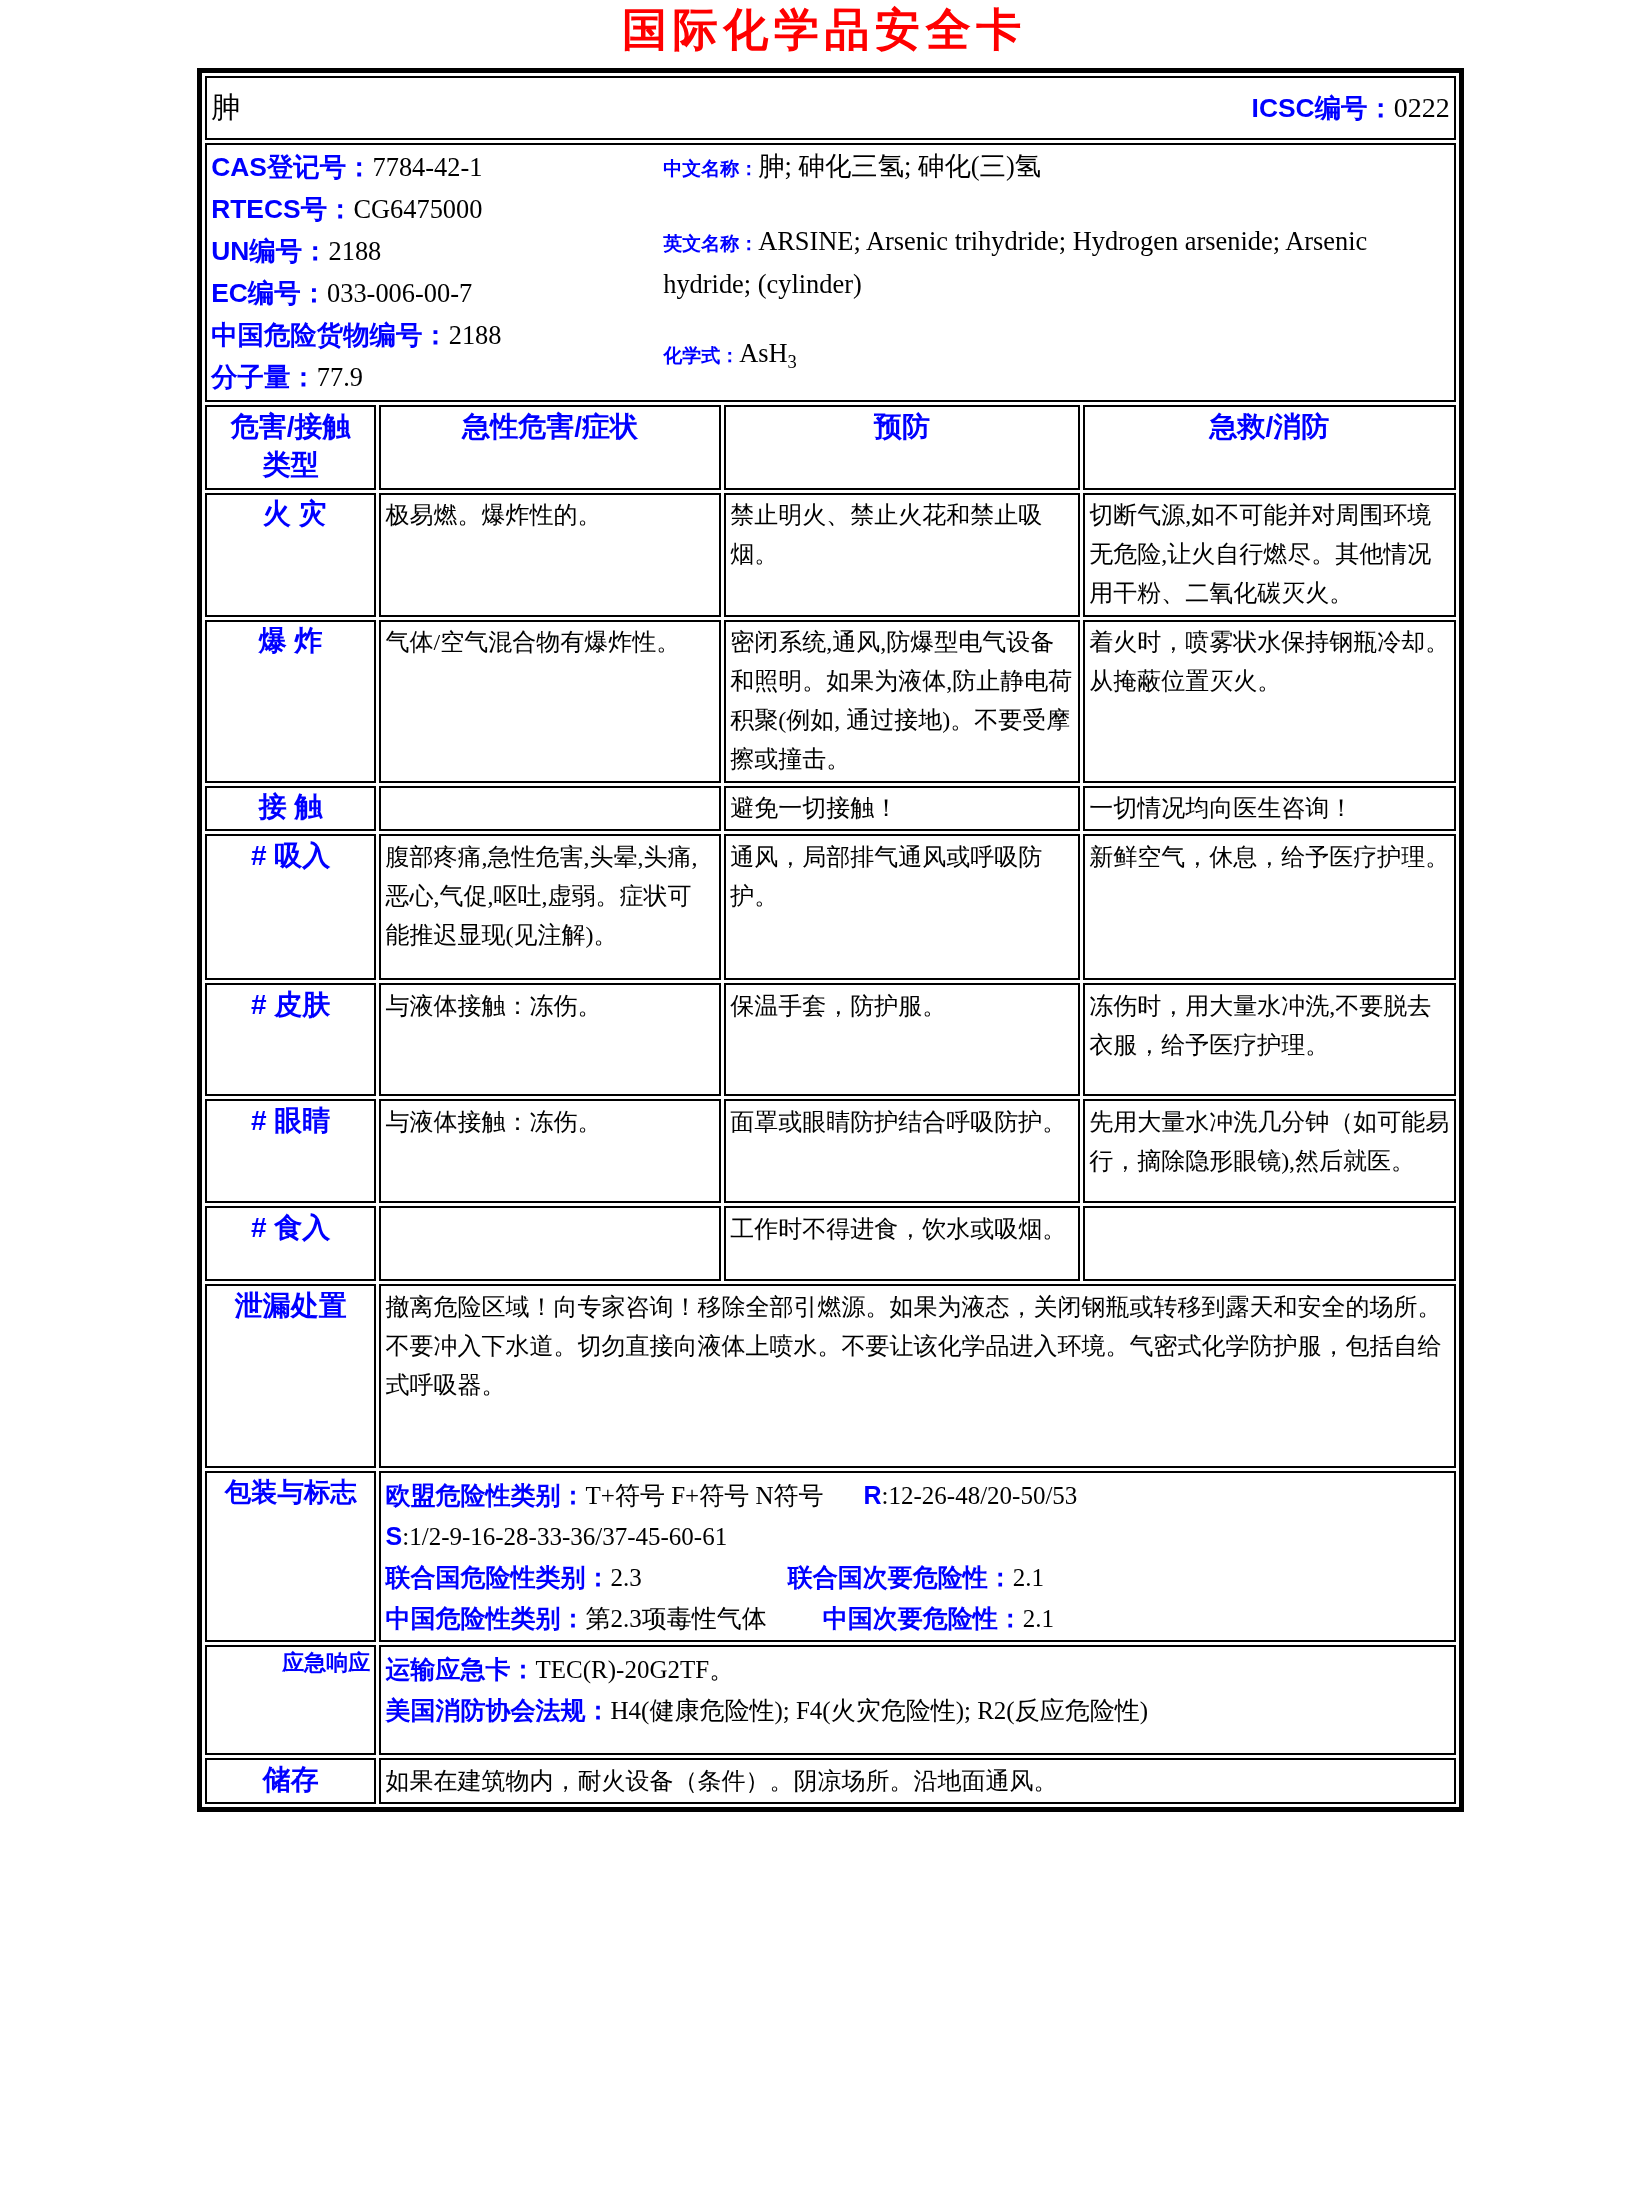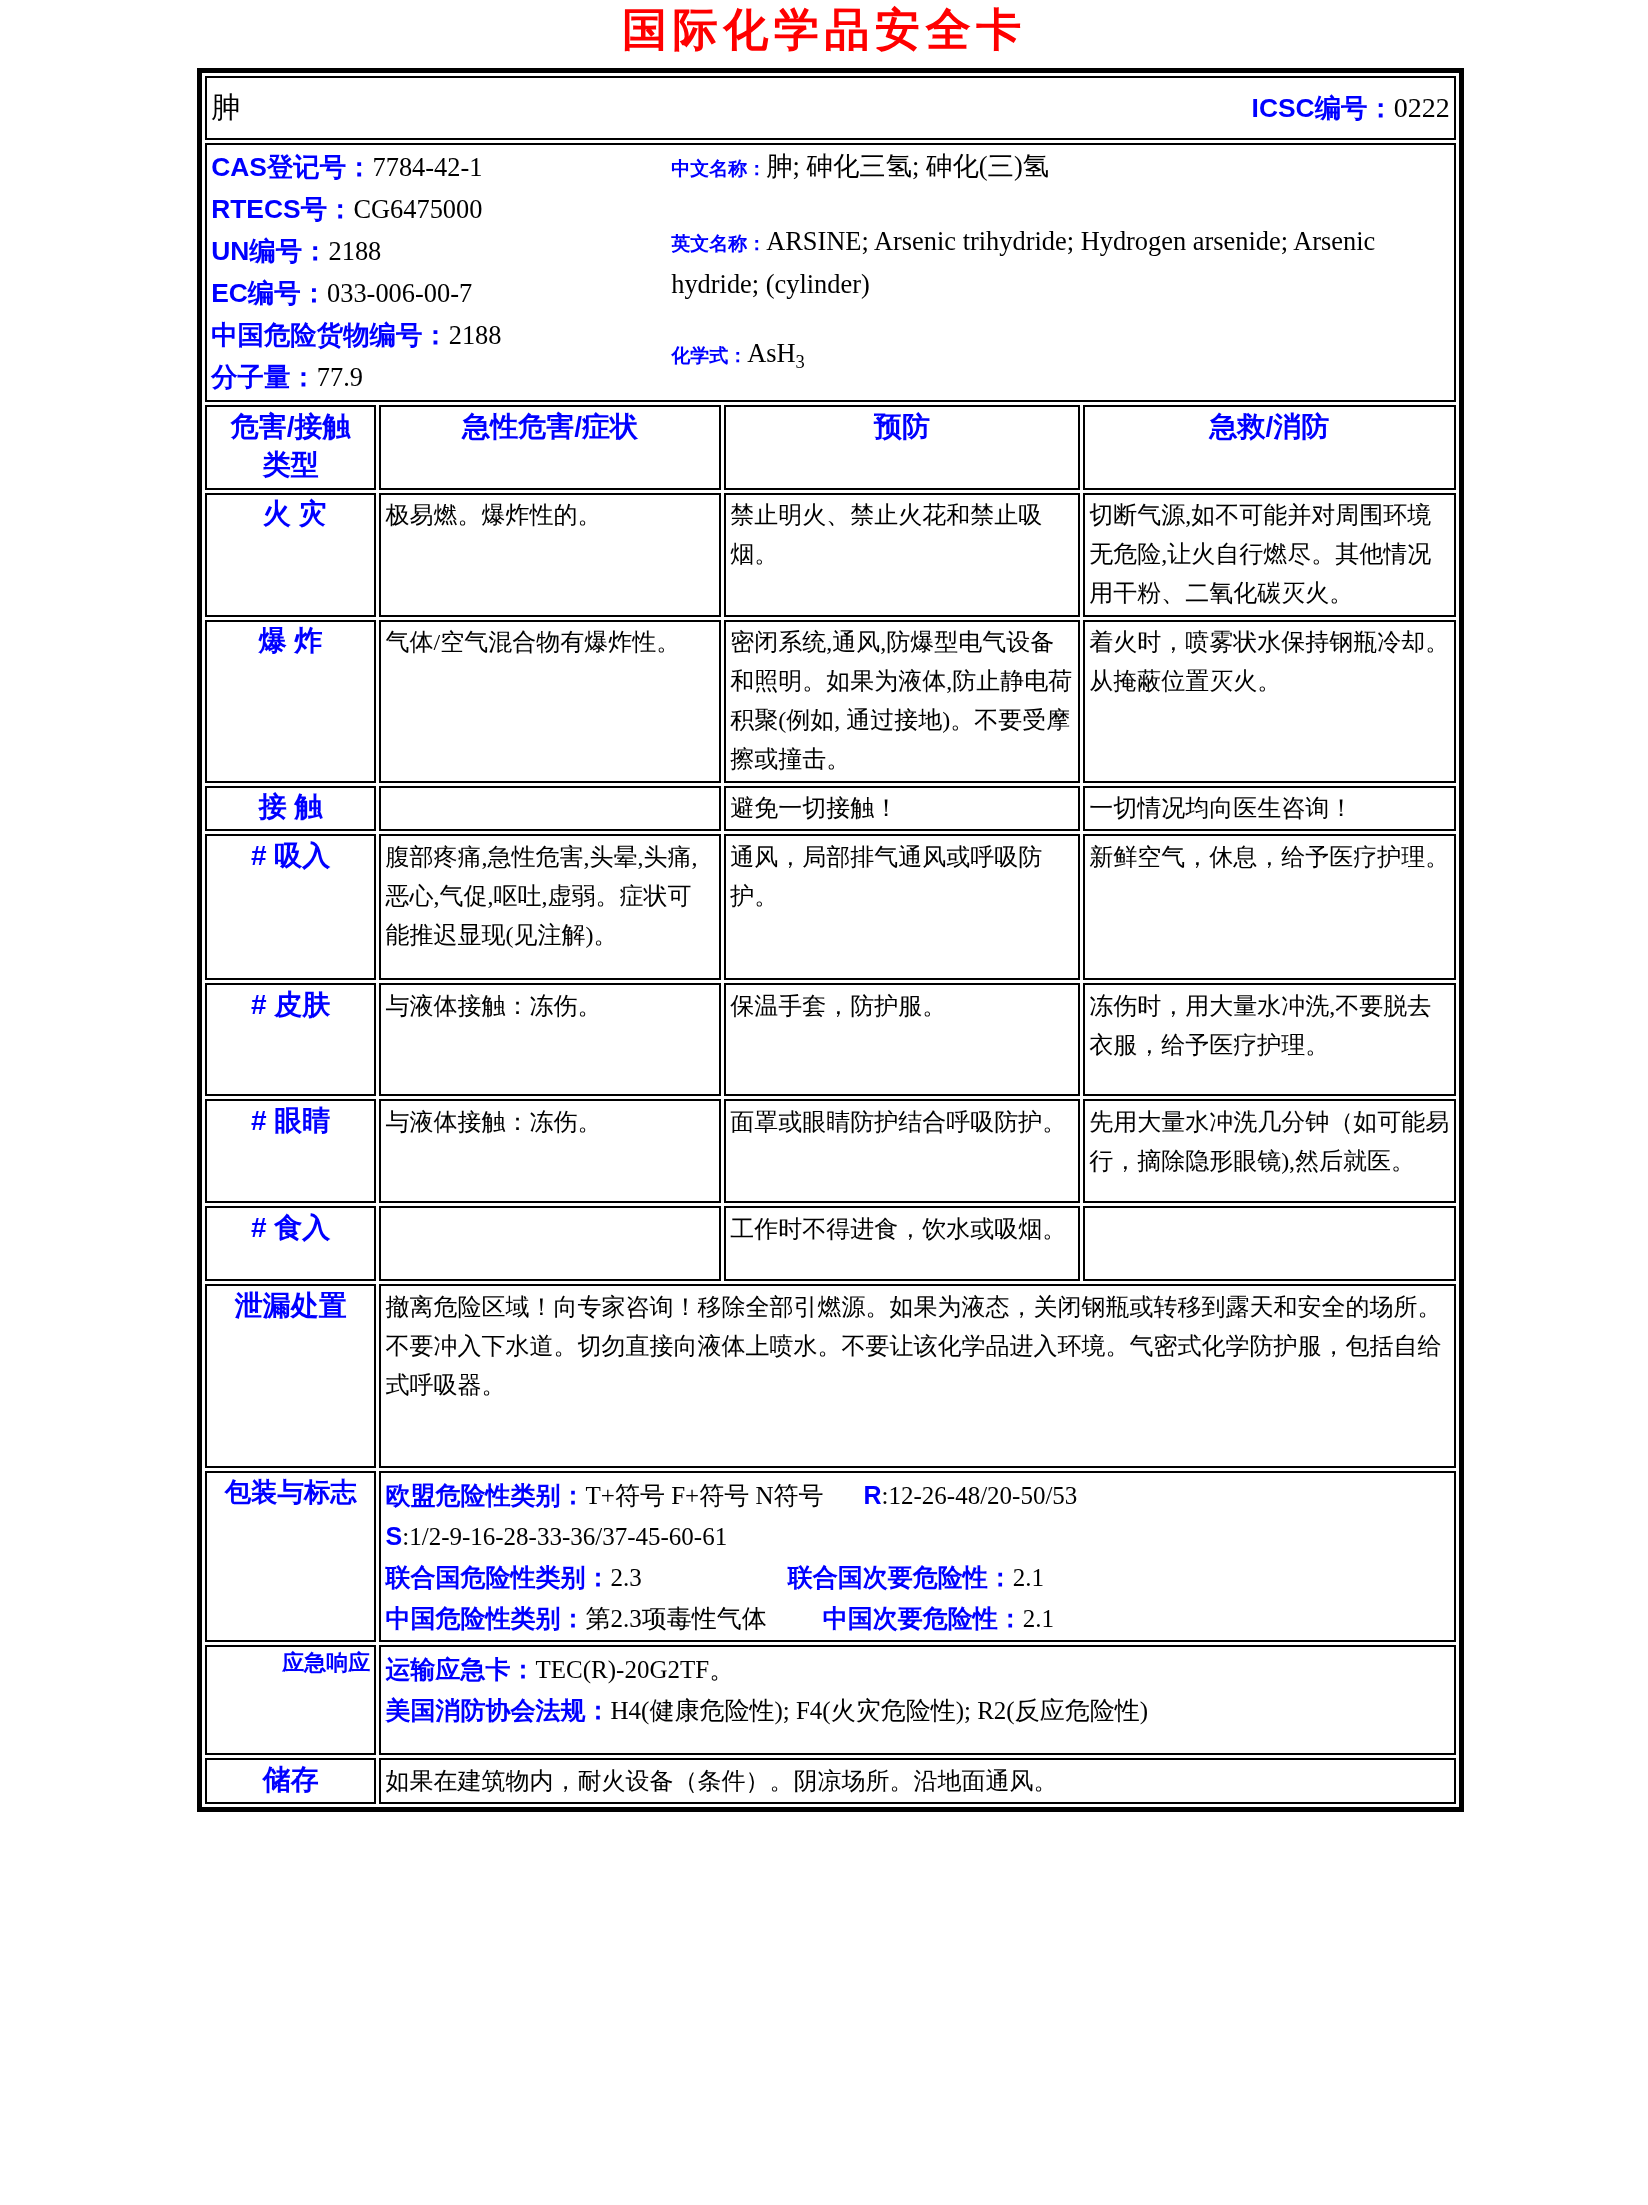"CAS登记号：7784-42-1" .id-flex { gap: 8px -> none }
